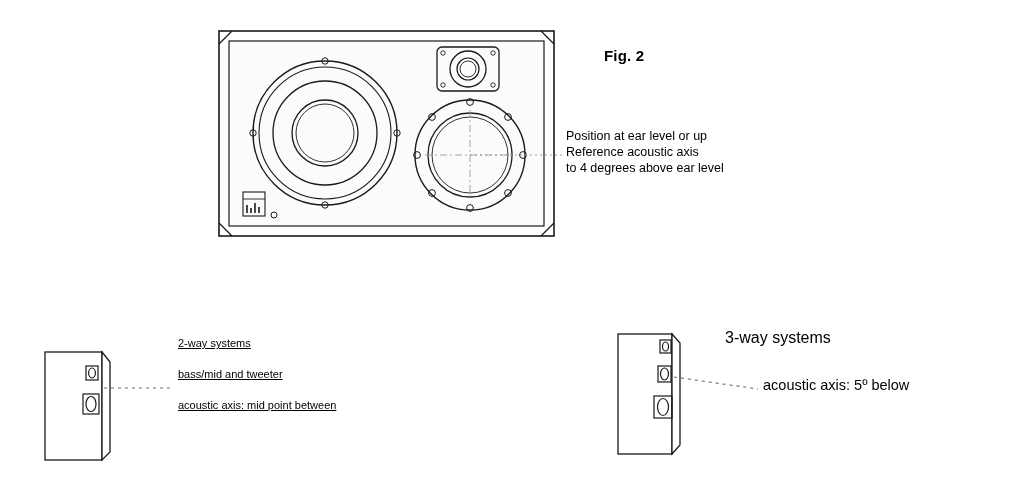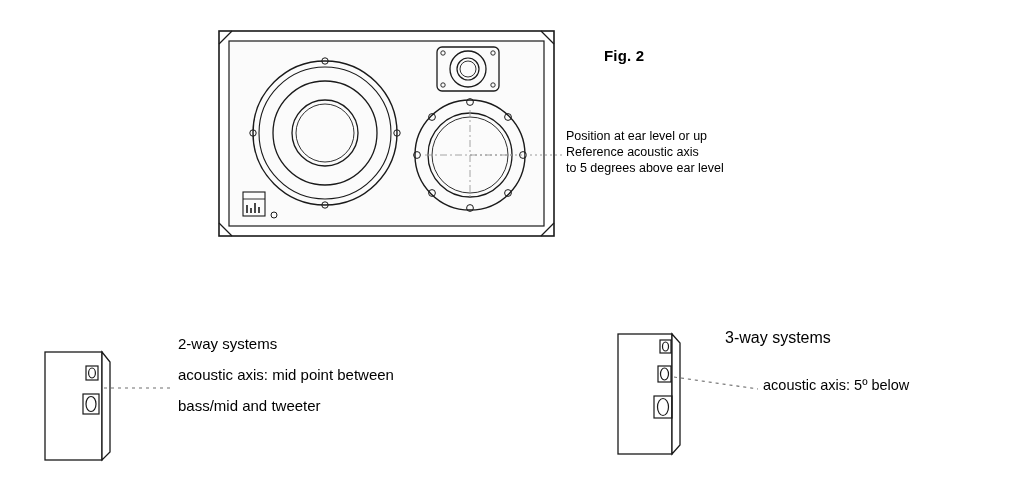"to 5 degrees above ear" div { text: 5 -> 4 }
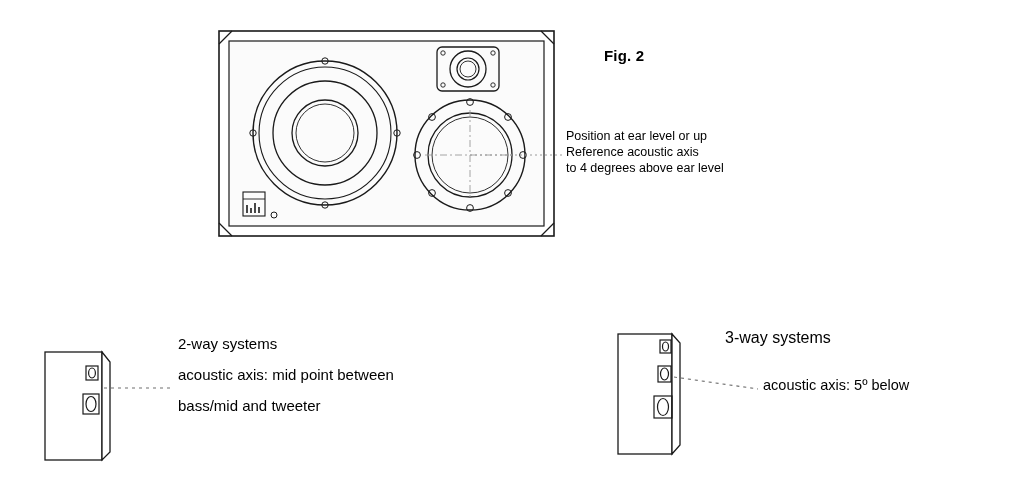"2-way systems" .caption-2way { font-size: 15px -> 11px; text-decoration: none -> underline }
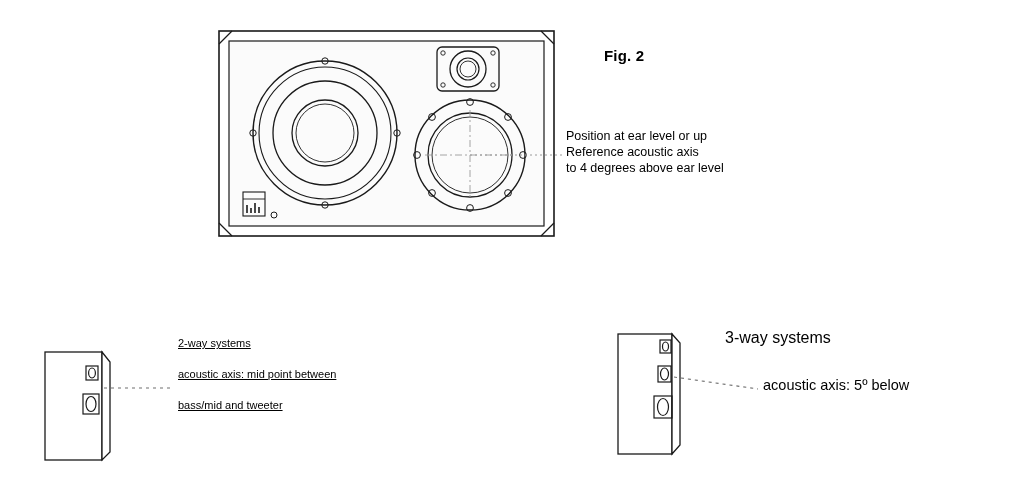"acoustic axis: mid point between" div { order: before "bass/mid and tweeter" -> after "bass/mid and tweeter" }
